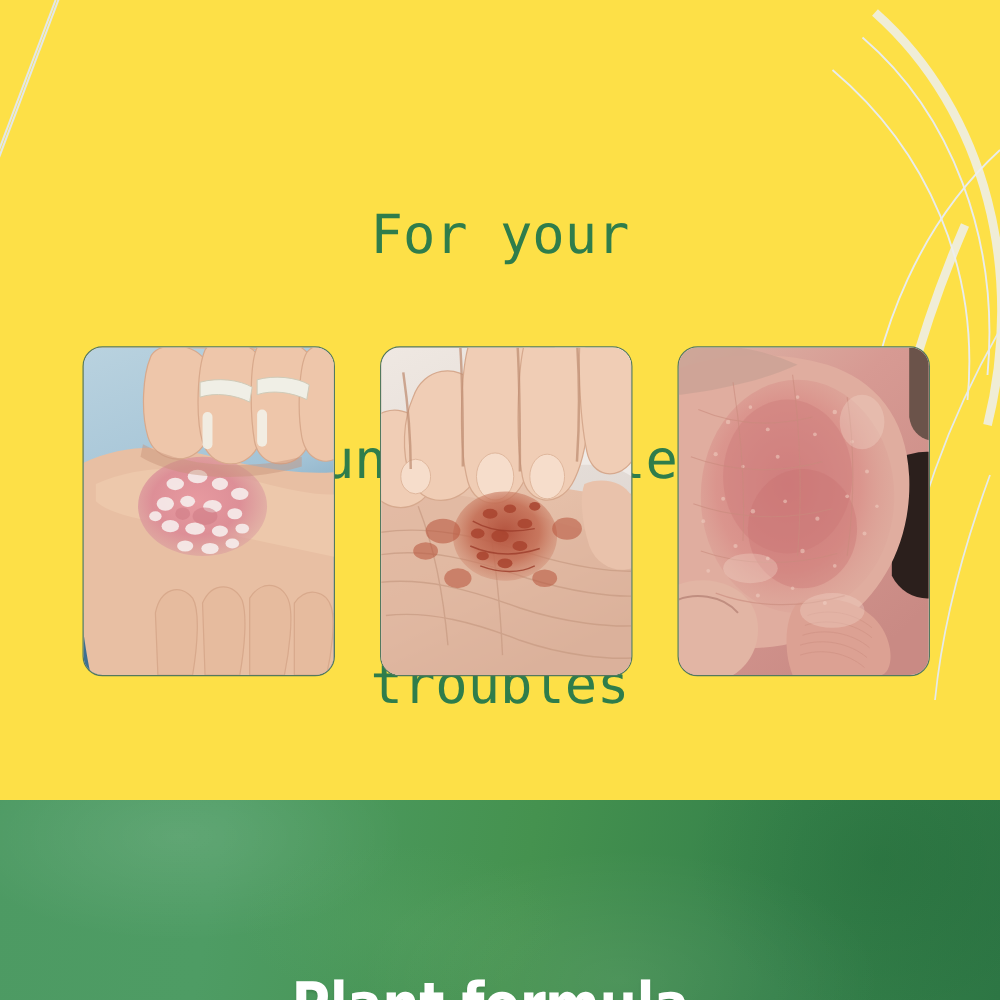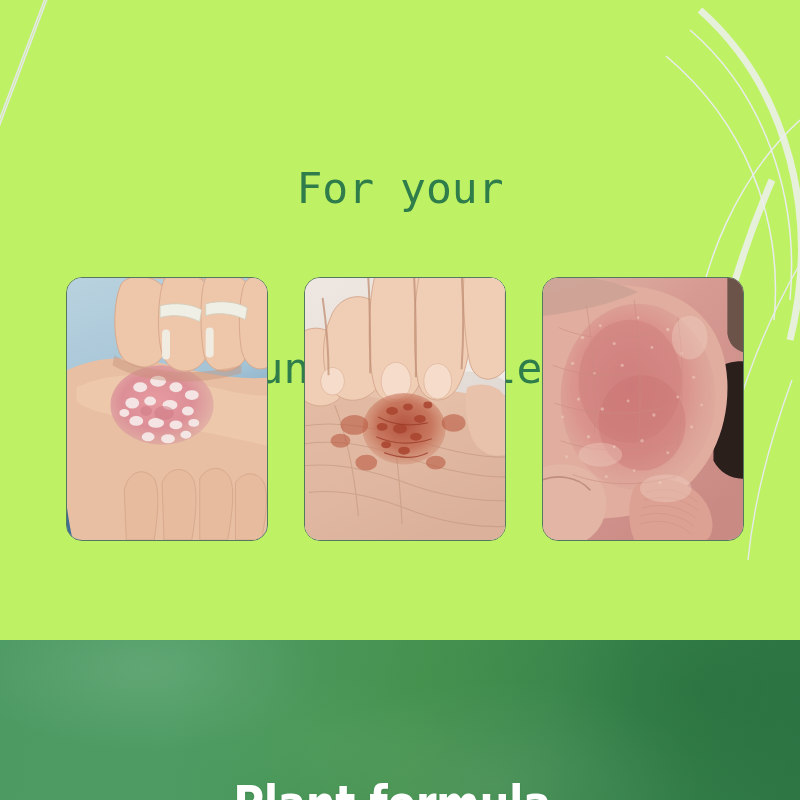"For your" #page { background: #bef264 -> #fde047 }
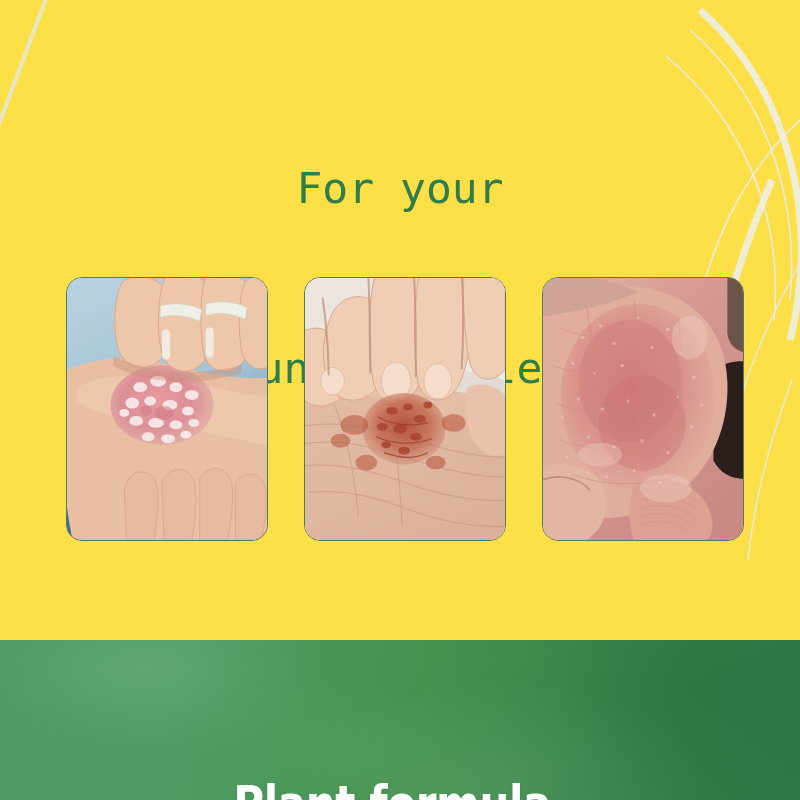"troubles" span.hl-line { html: none -> <span>troubles</span> }
